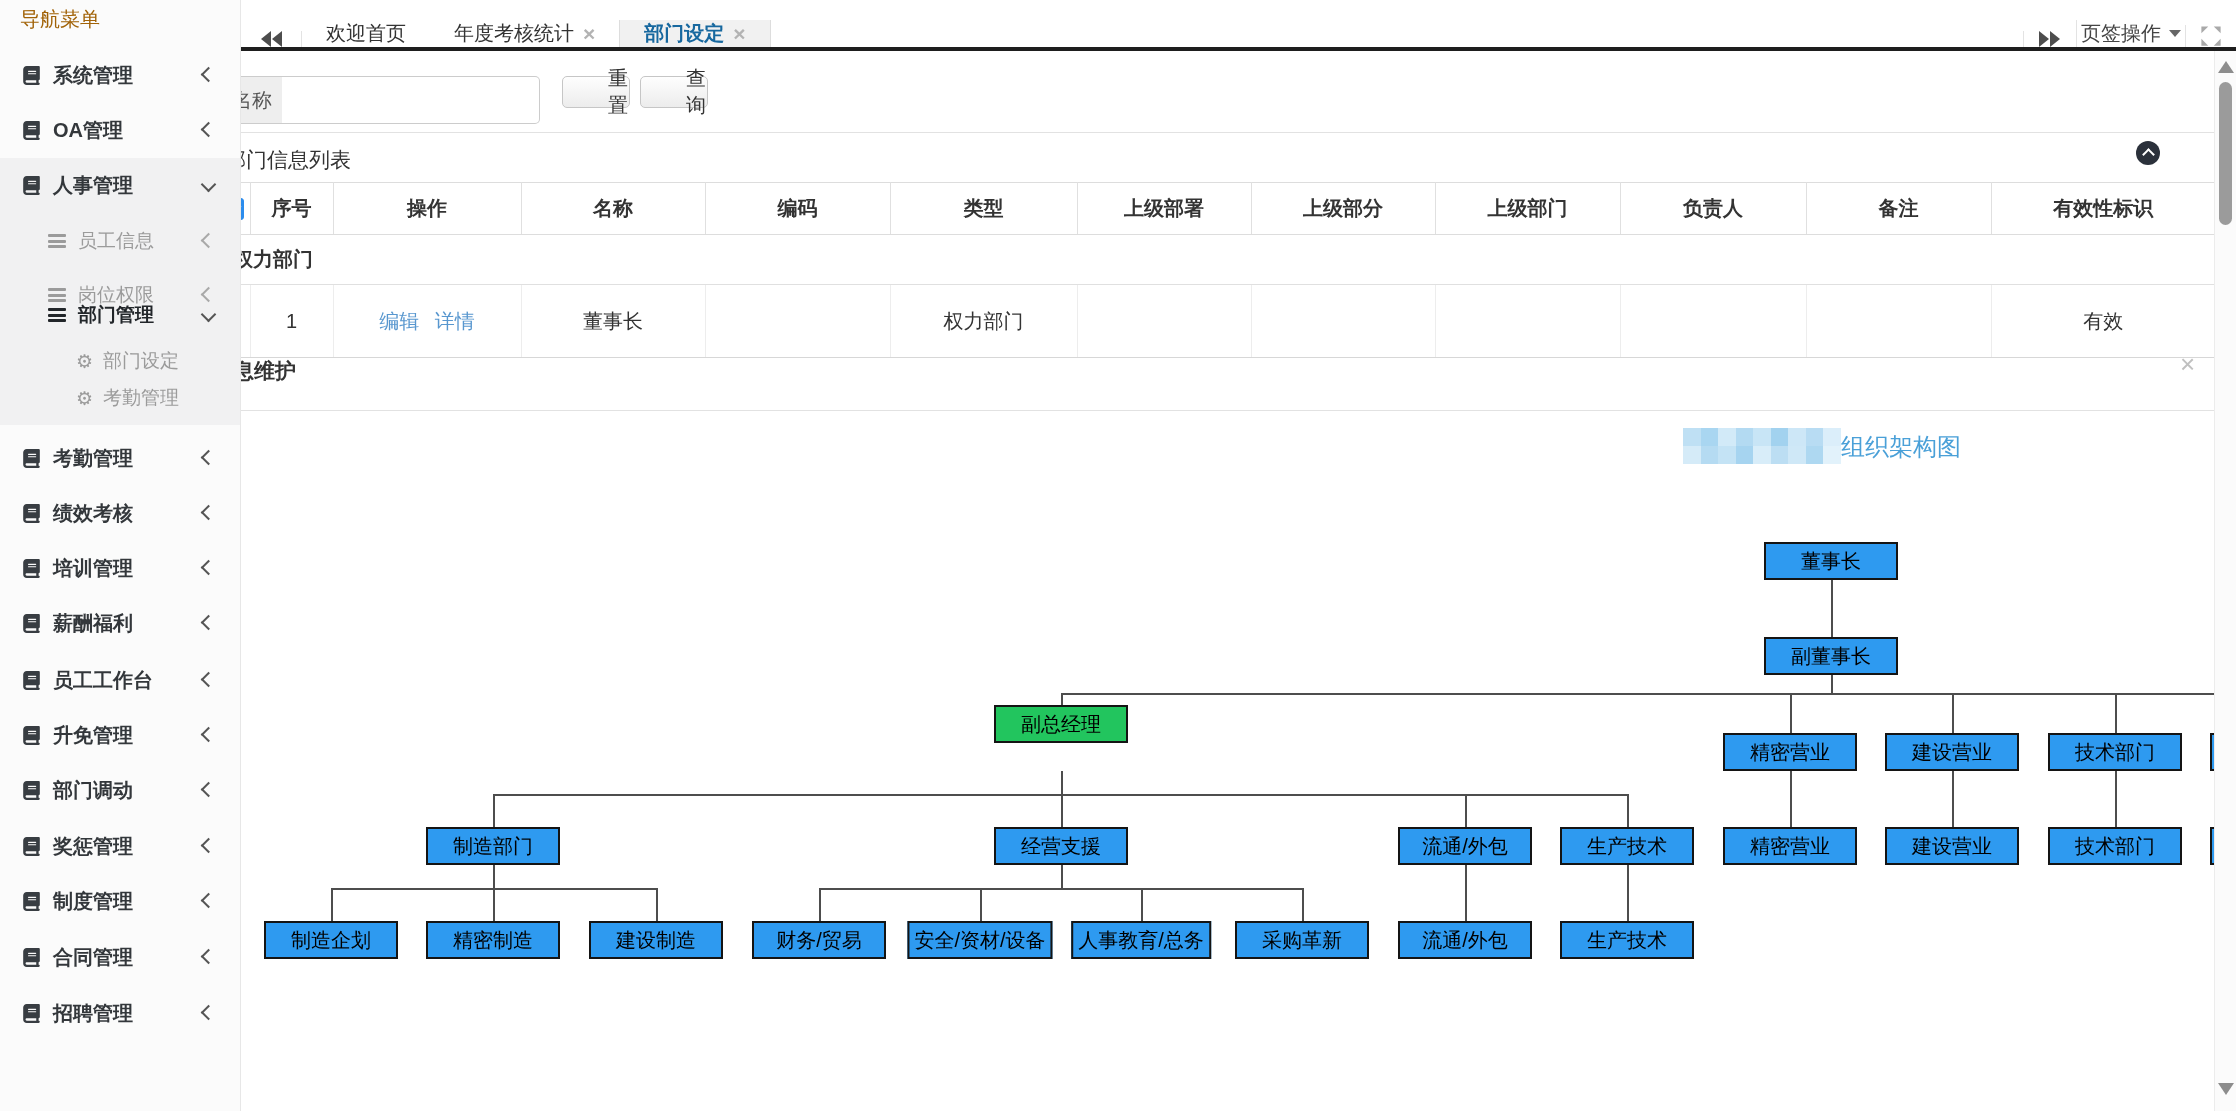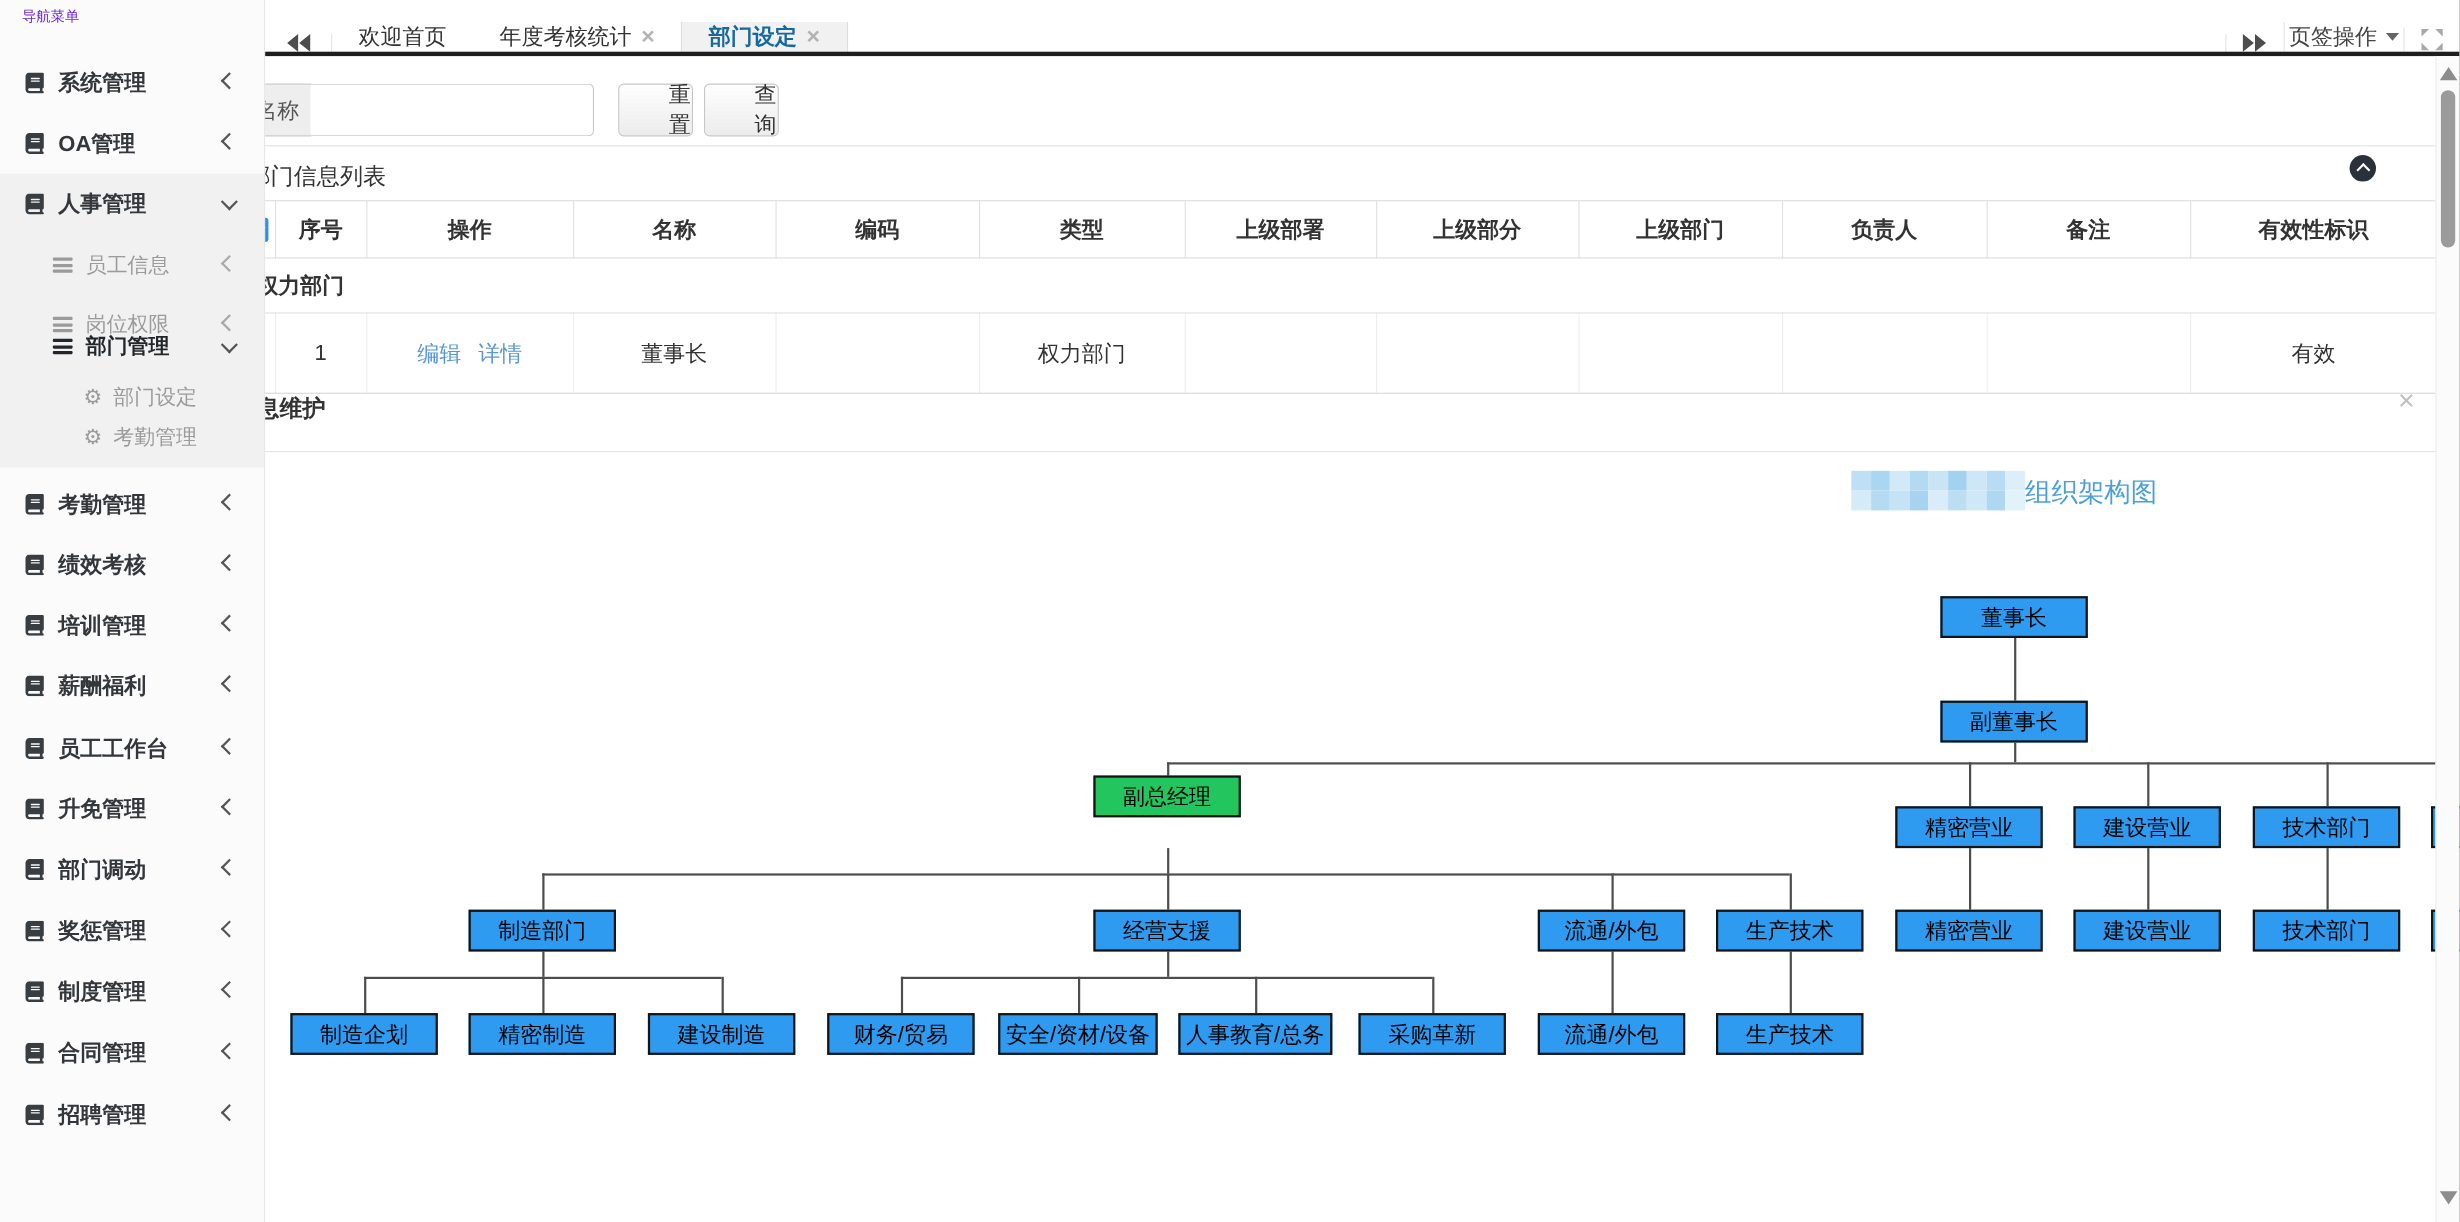"导航菜单" .nav-header { color: #6d28d9 -> #a16207; font-size: 13px -> 20px }
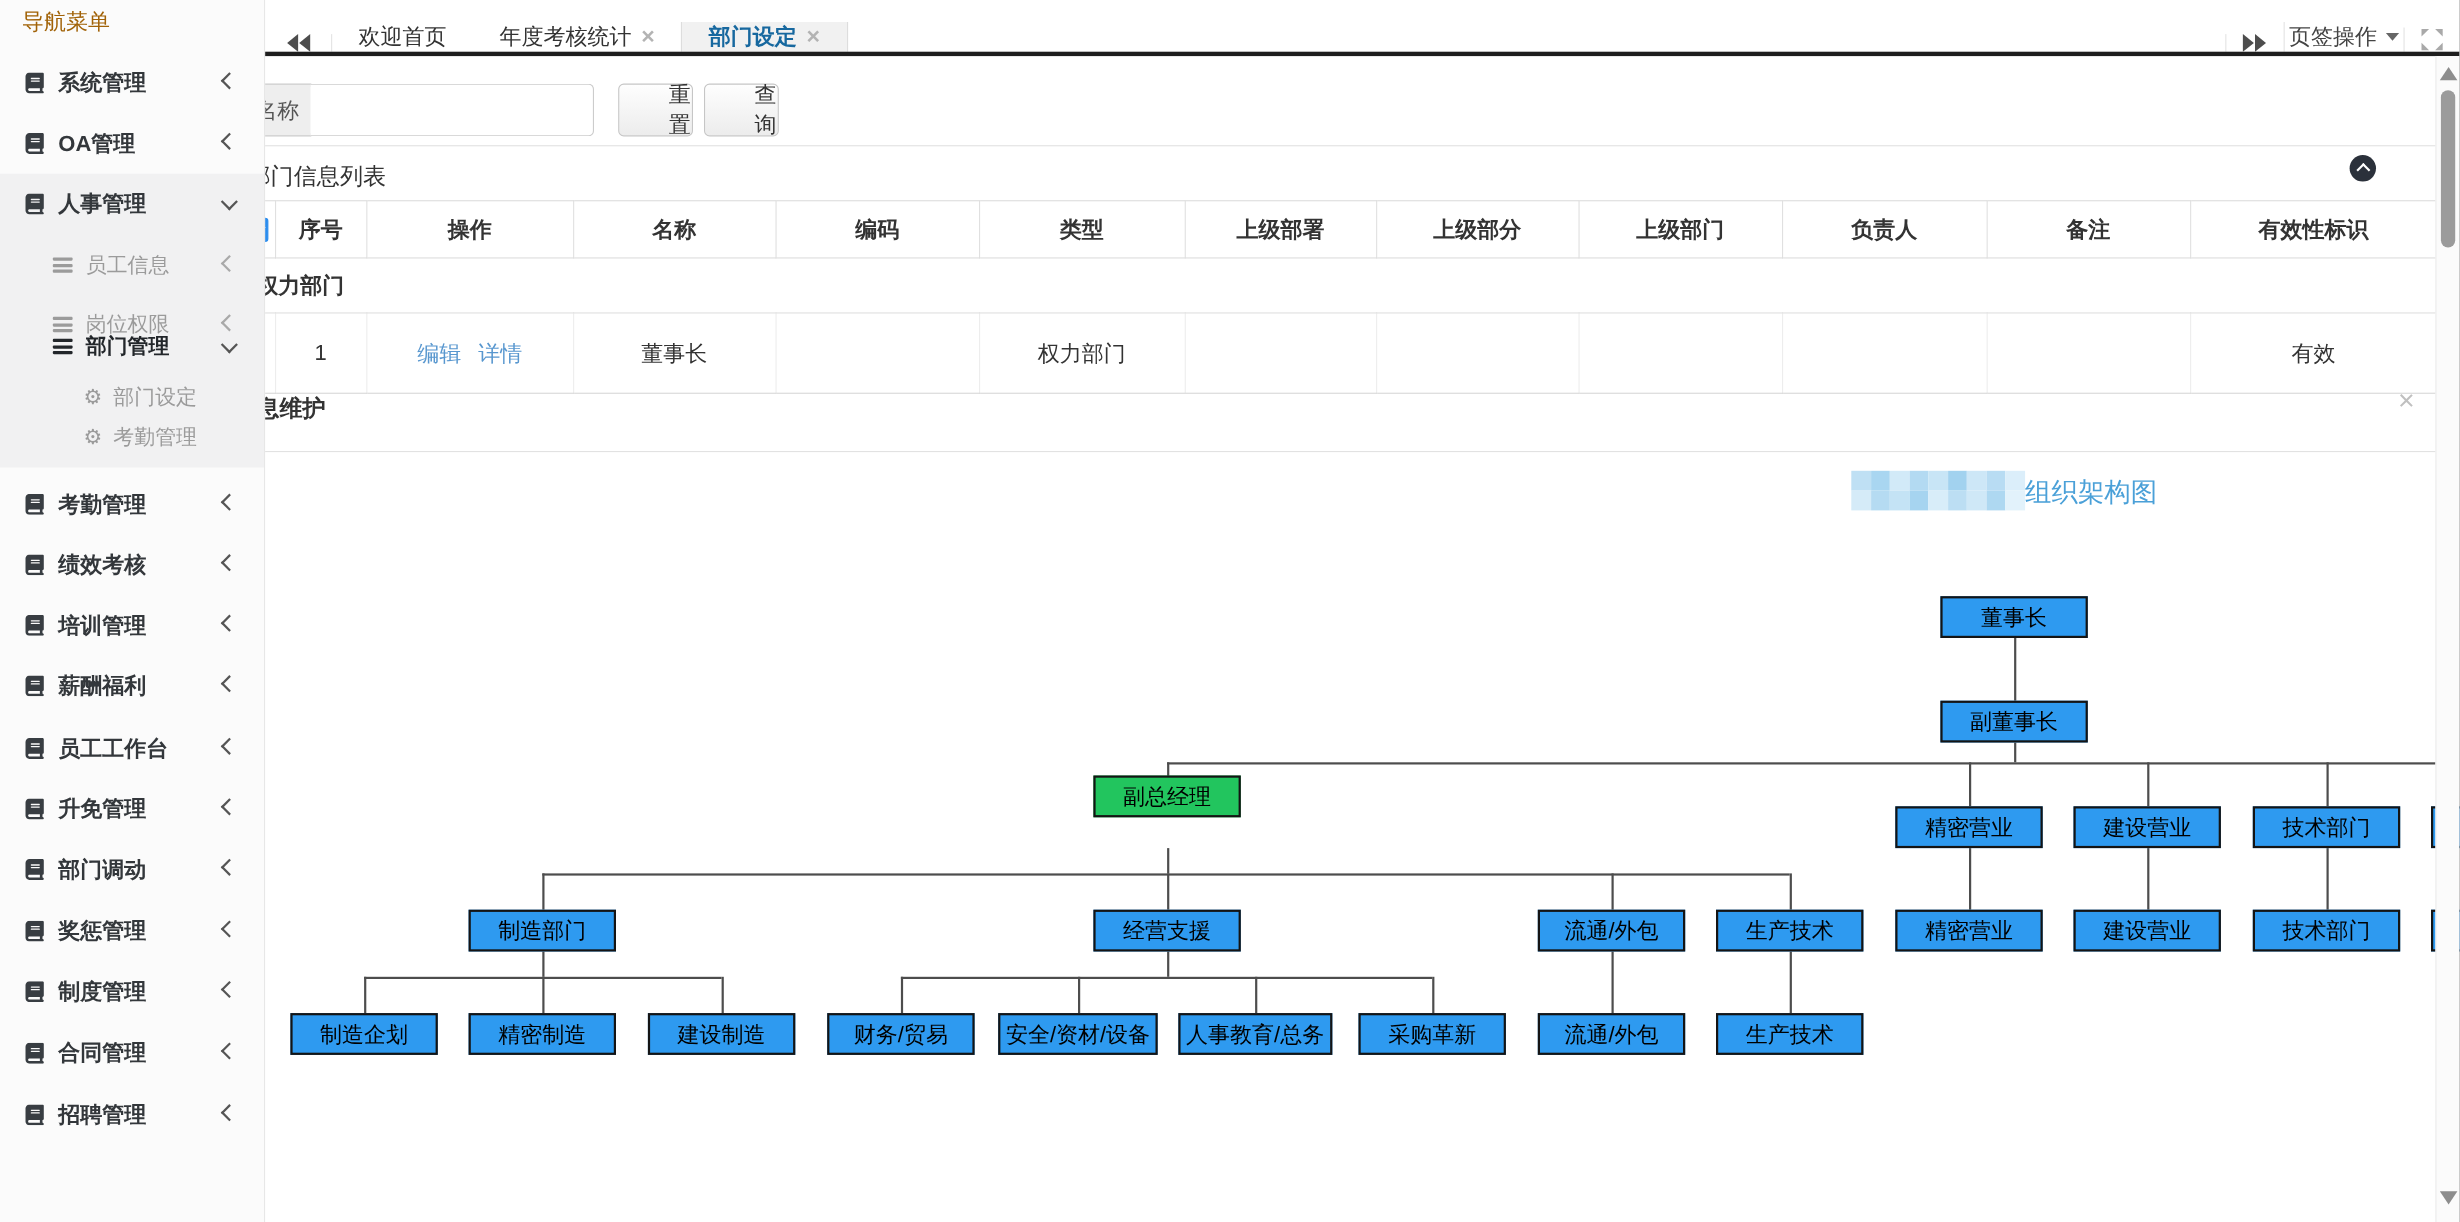"重置" .btn { height: 48px -> 32px }
